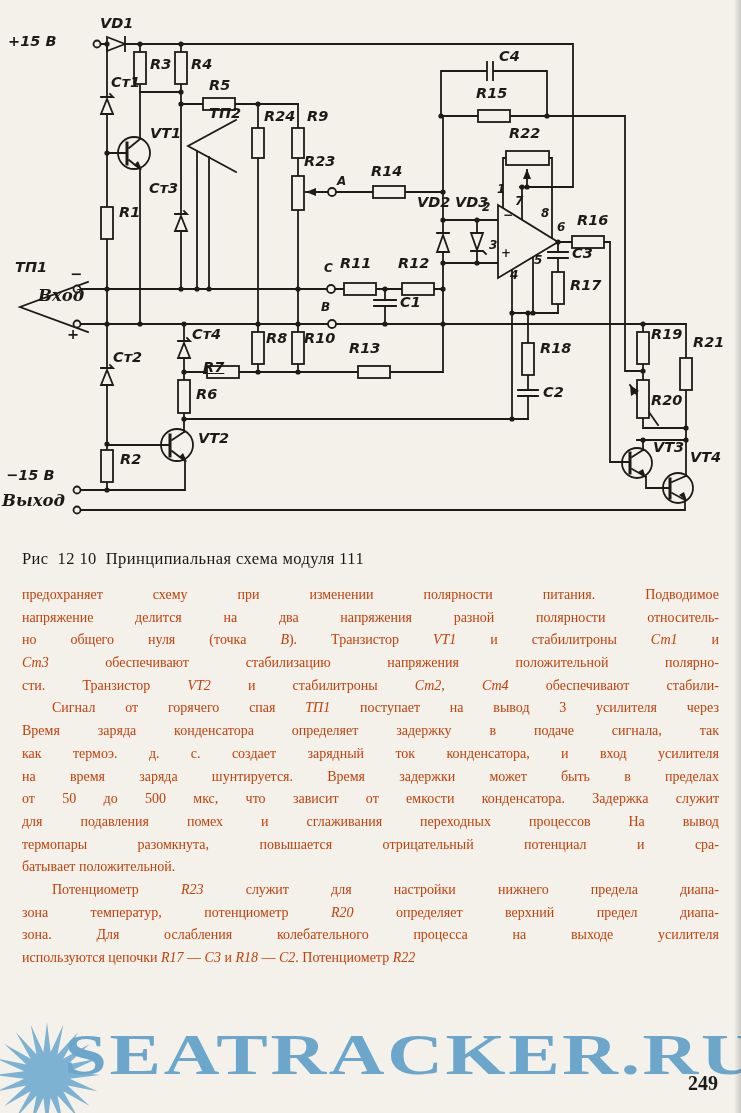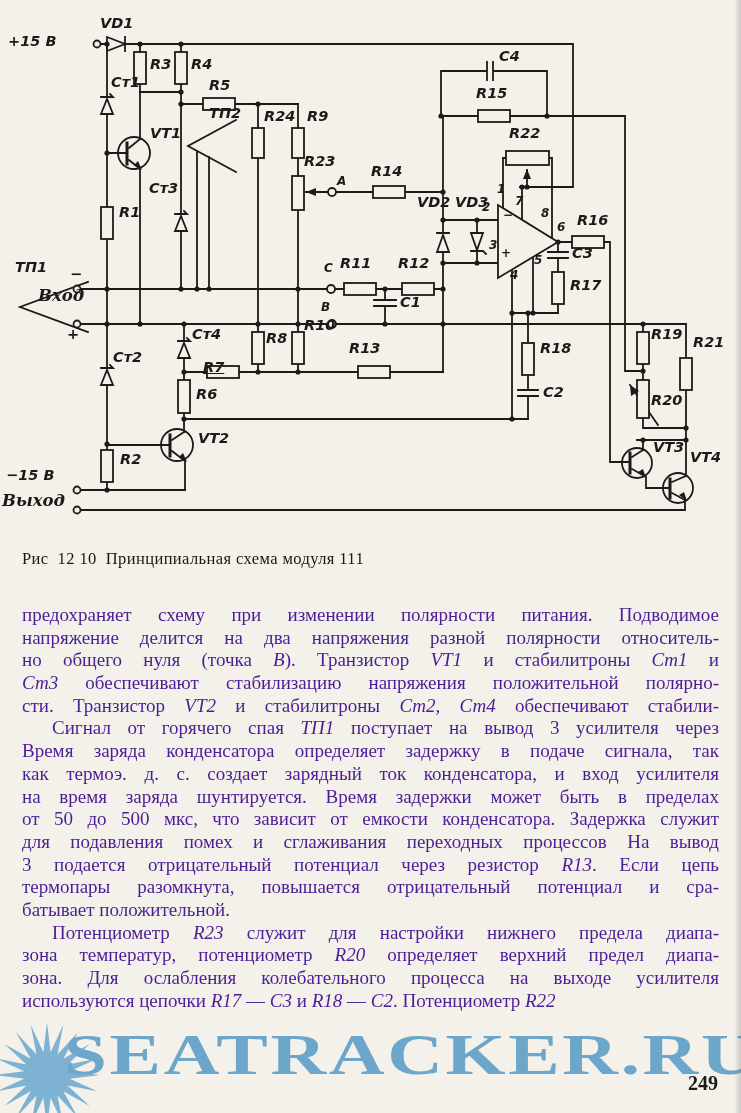"R10" div.sl { top: 318px -> 331px }
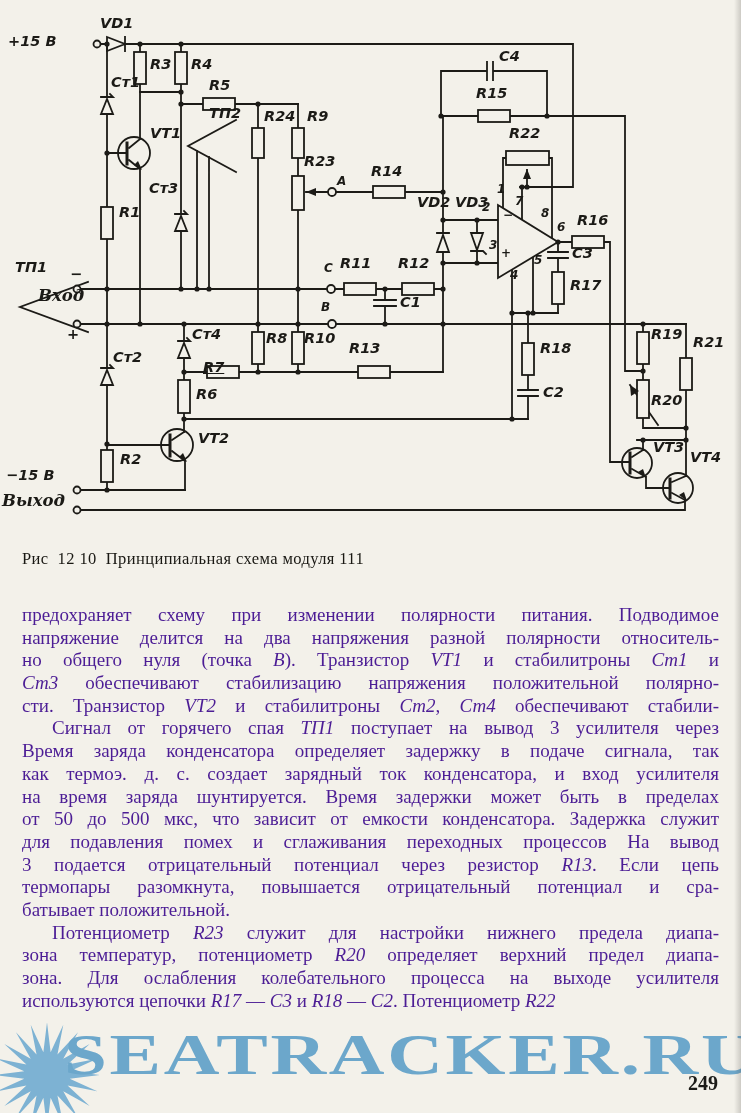"предохраняет схему при изменении" .body-text { color: #4c1d95 -> #c2410c; font-size: 19px -> 14px; top: 604px -> 584px }
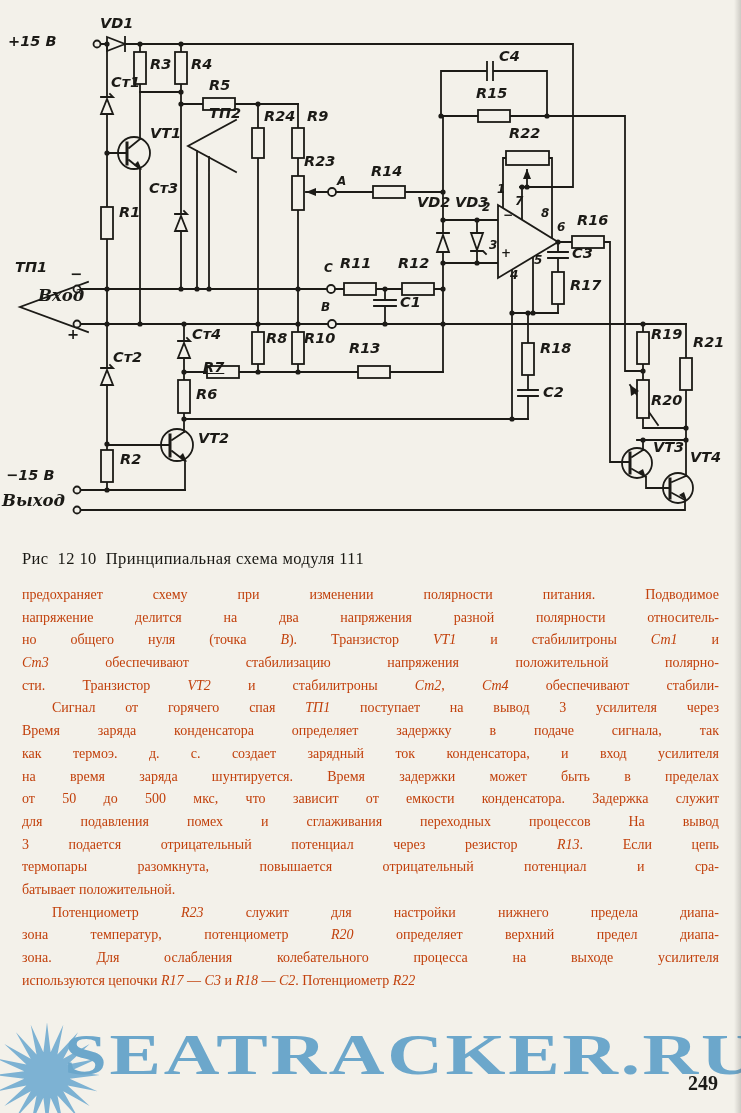"3 подается отрицательный потенциал через" div.tl { html: <div>3 подается отрицательный потенциал через резистор <i>R13</i>. Если цепь</div> -> none }
